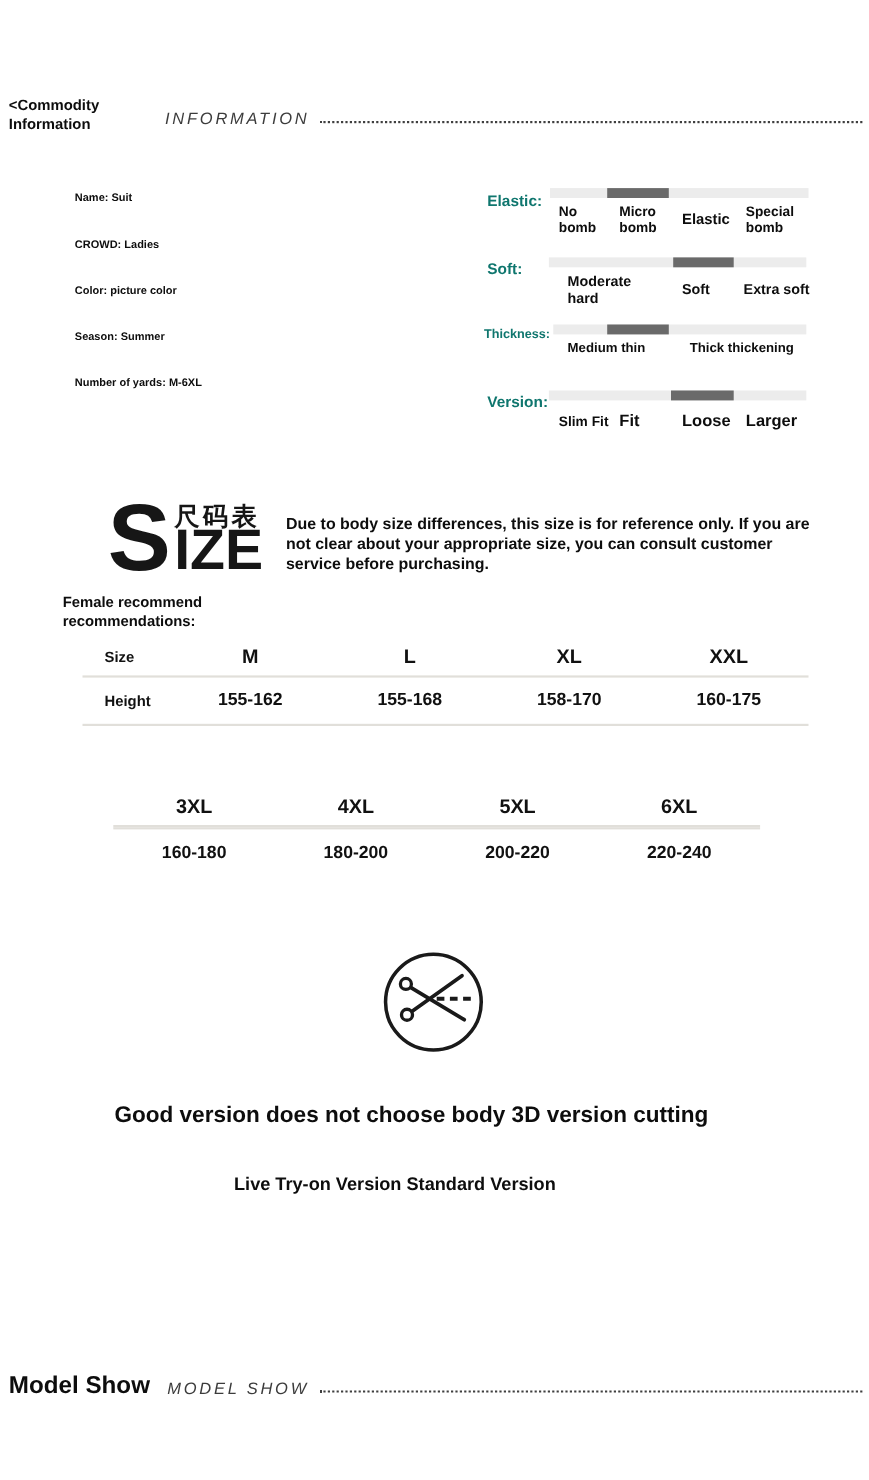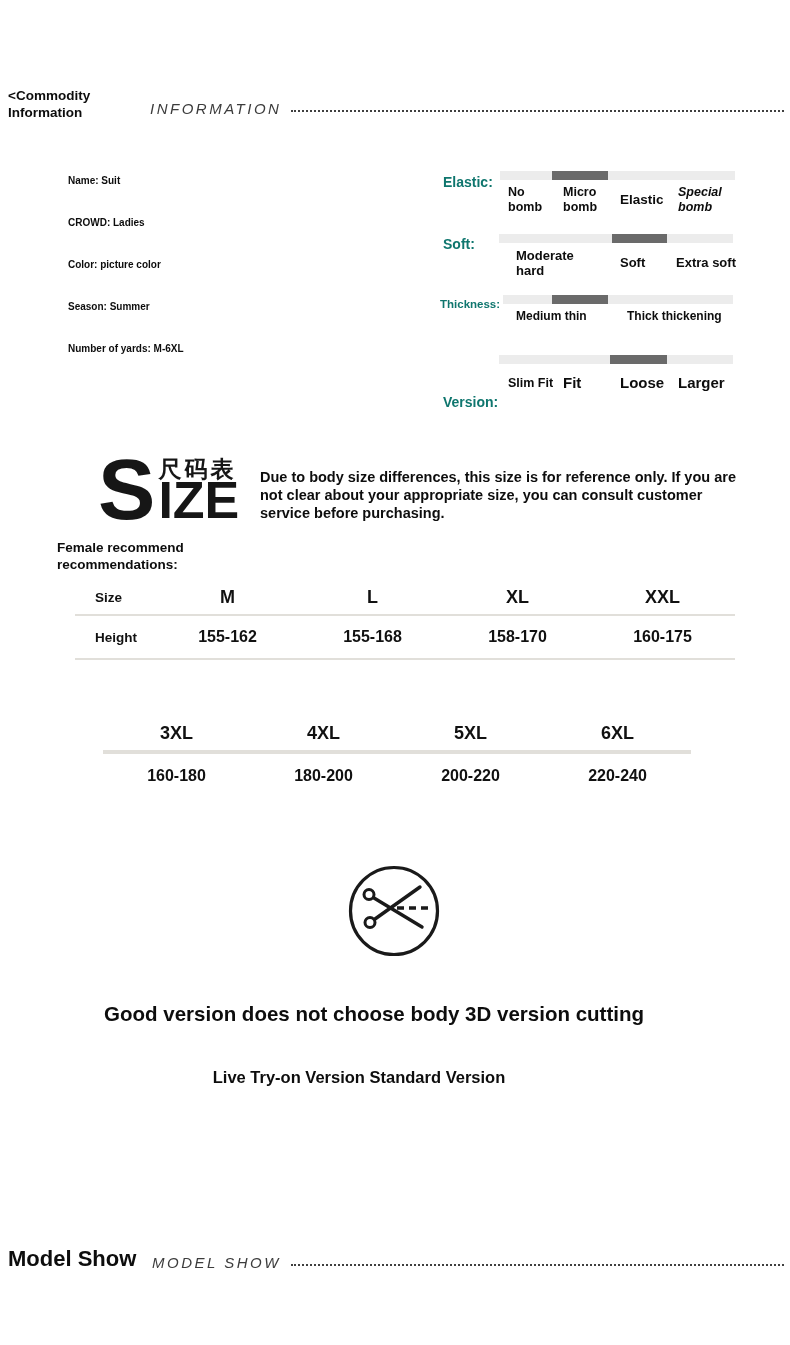"Special bomb" .opts1 .opt:nth-child(4) { font-style: italic -> none }
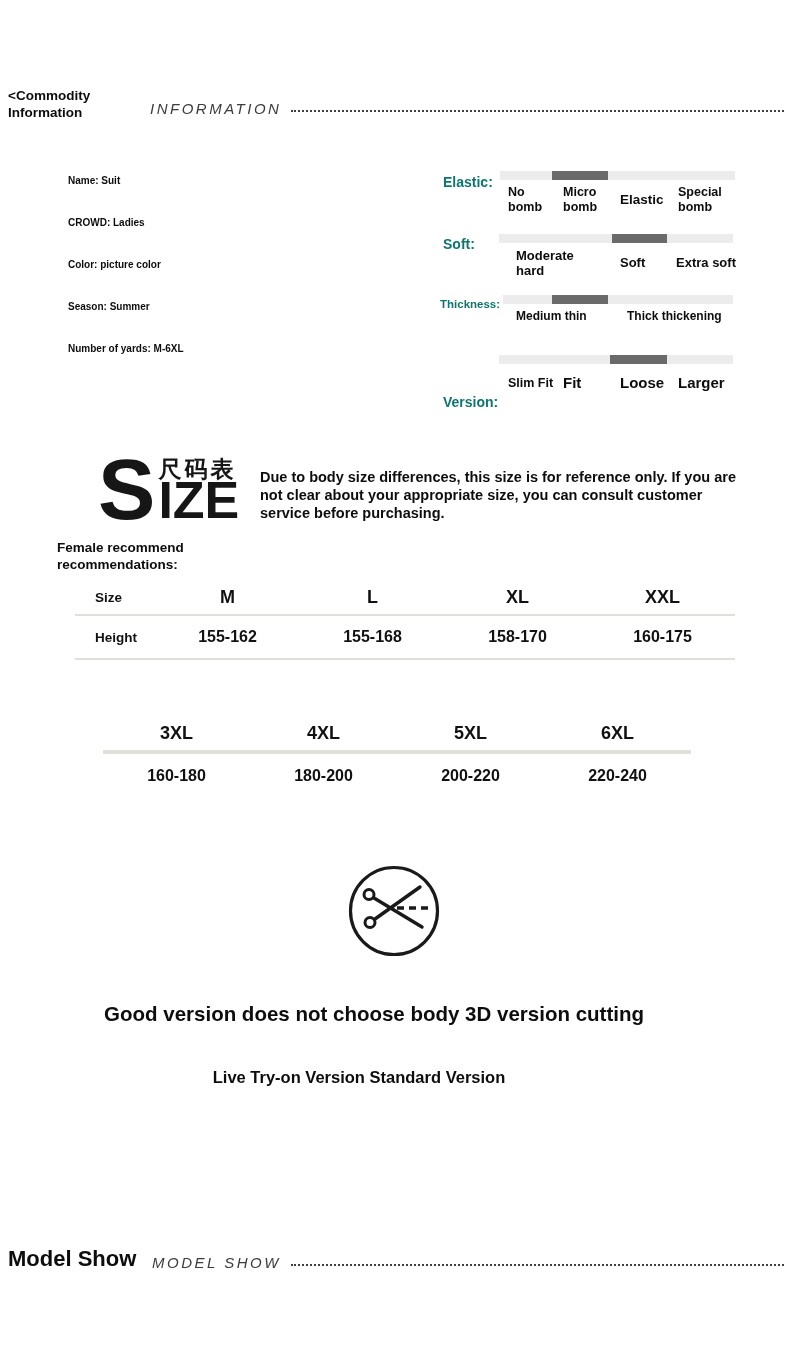"Version:" .lab4 { margin-top: 37px -> none }
